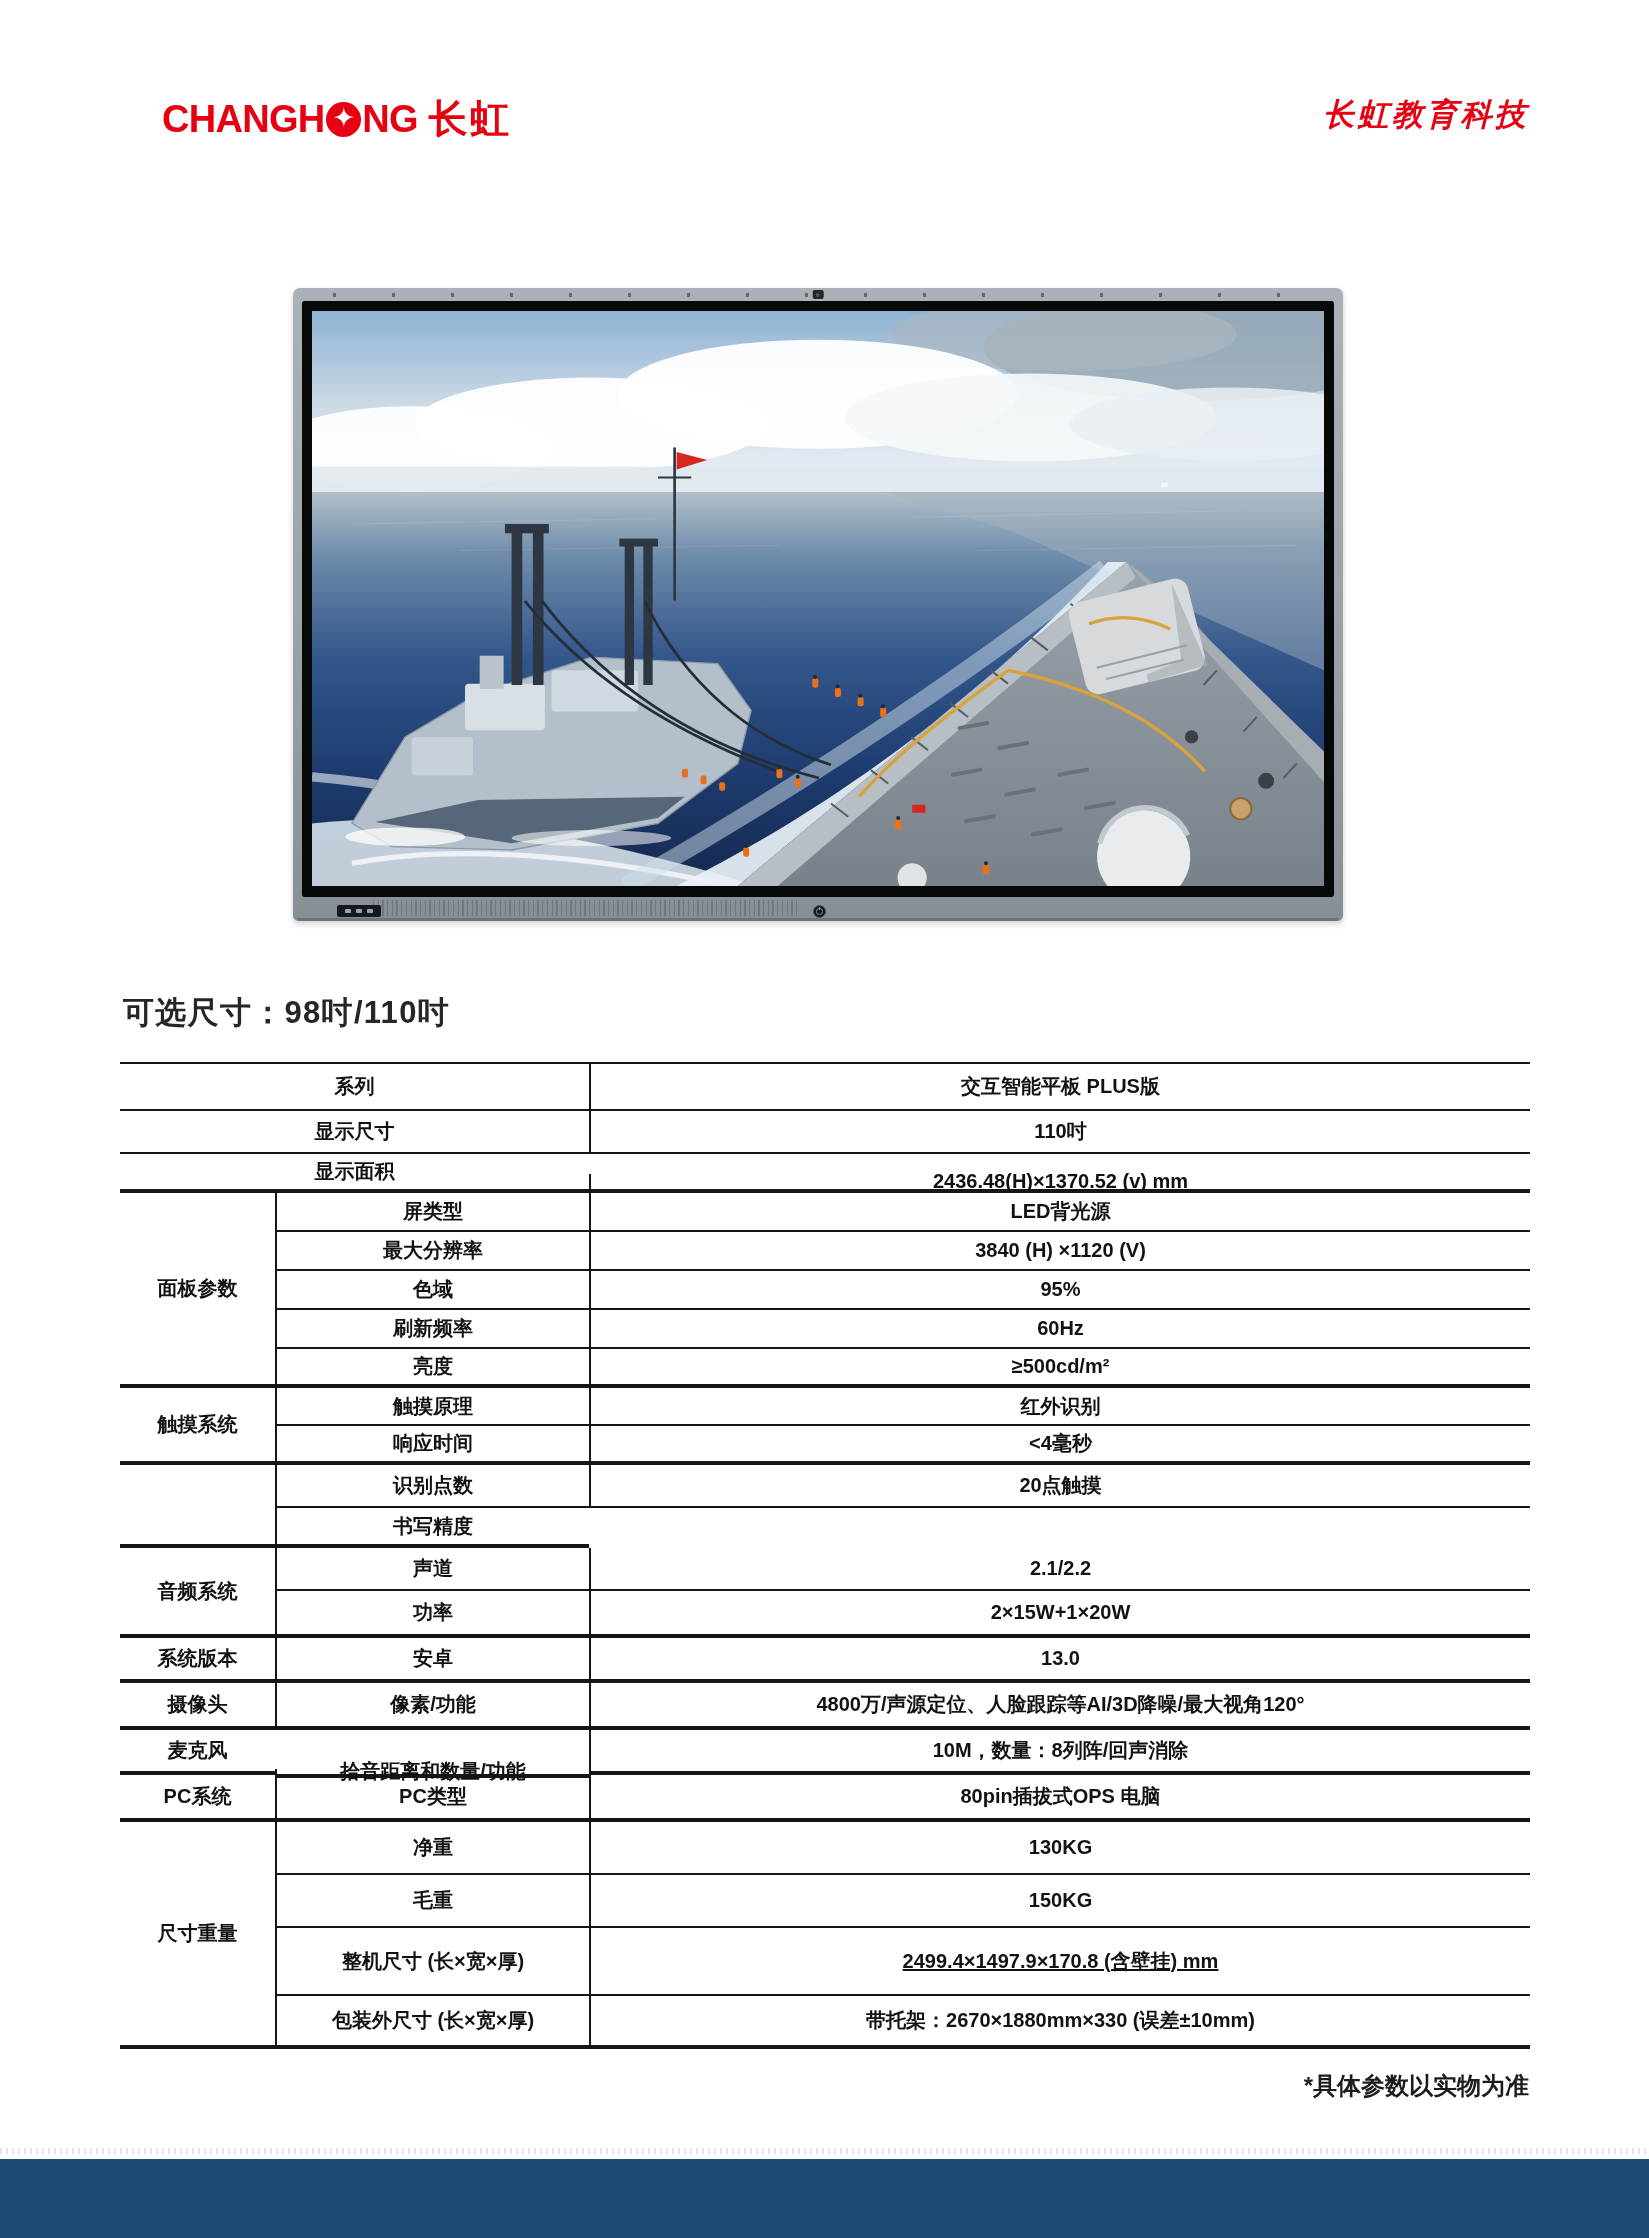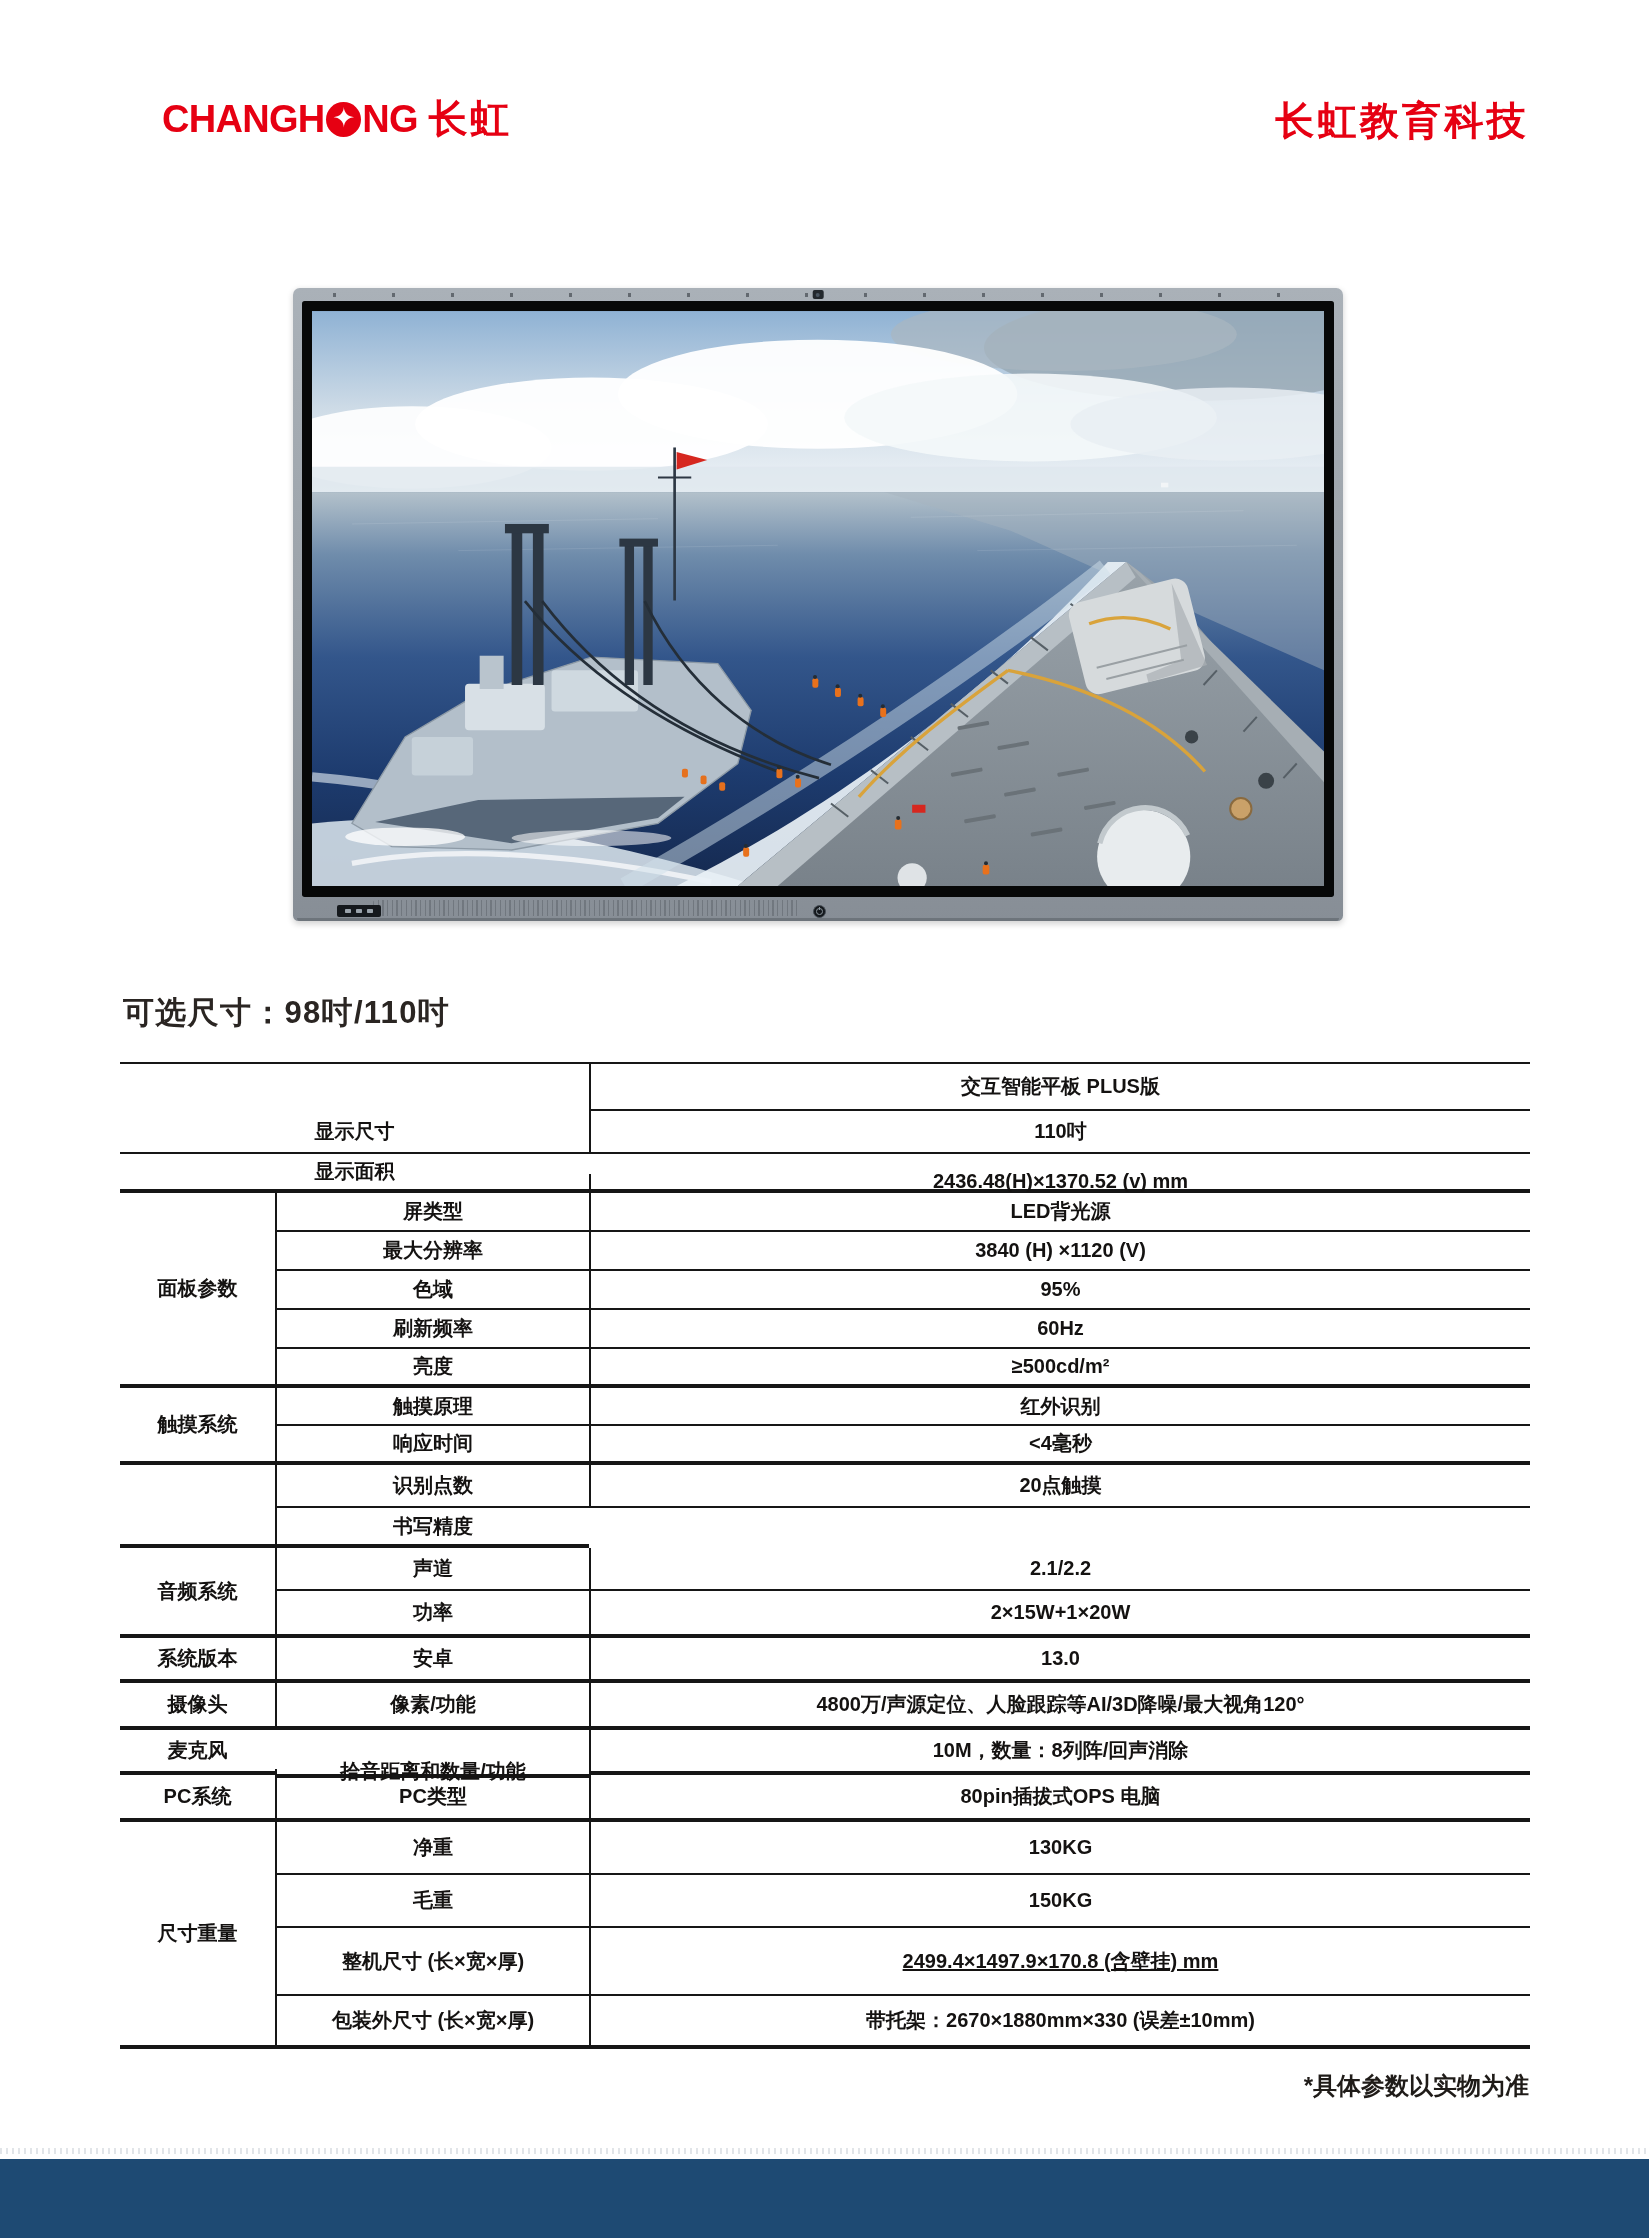"长虹教育科技" .header-right { font-size: 39px -> 31px; font-style: none -> italic }
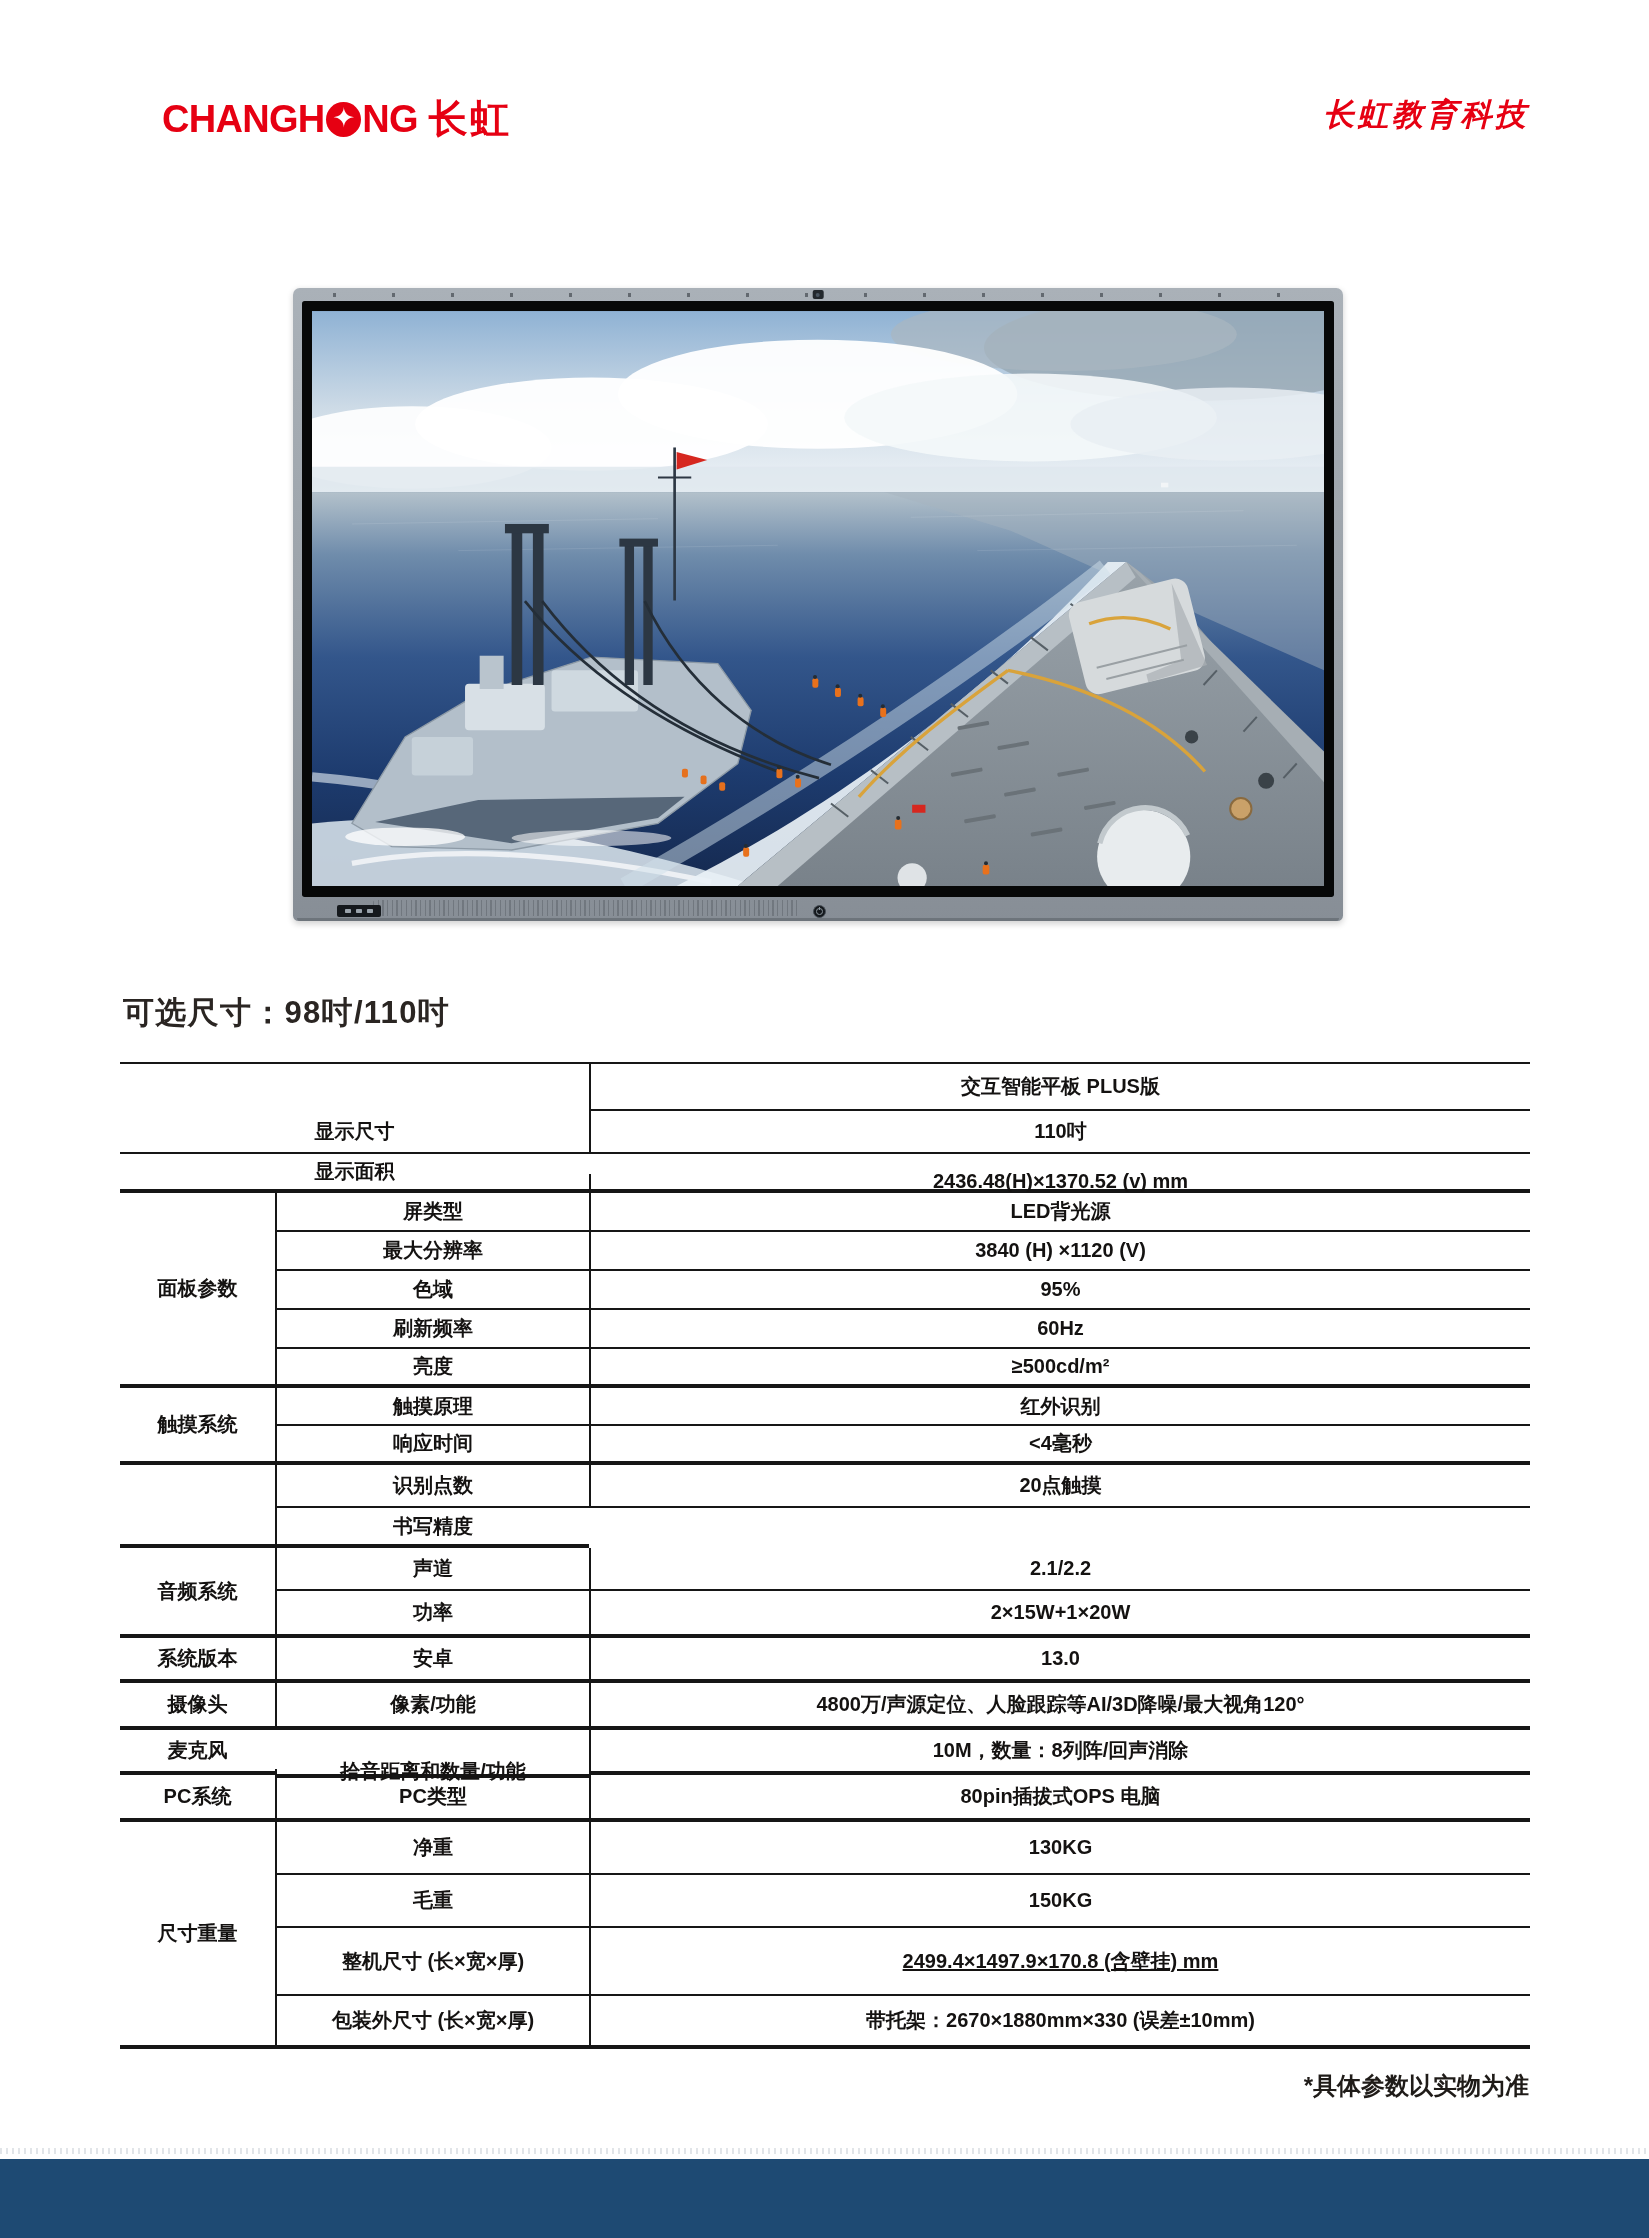"系列" div.cell { html: none -> <div>系列</div> }
